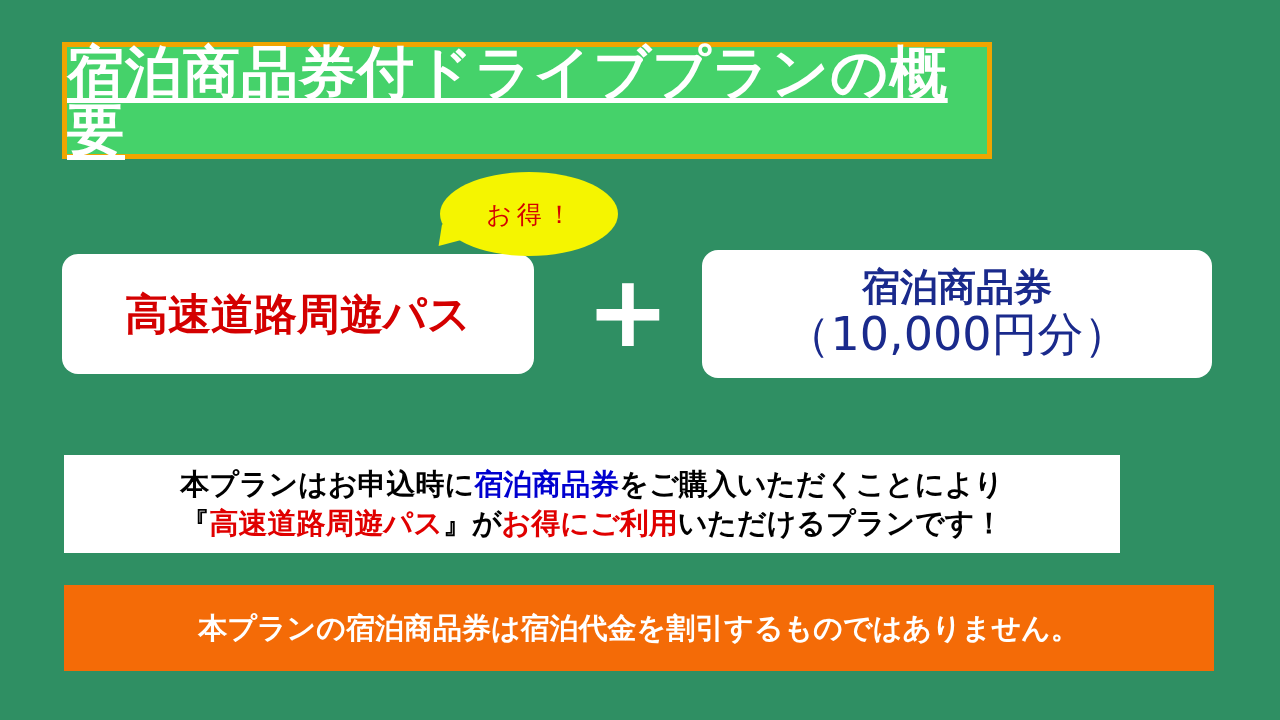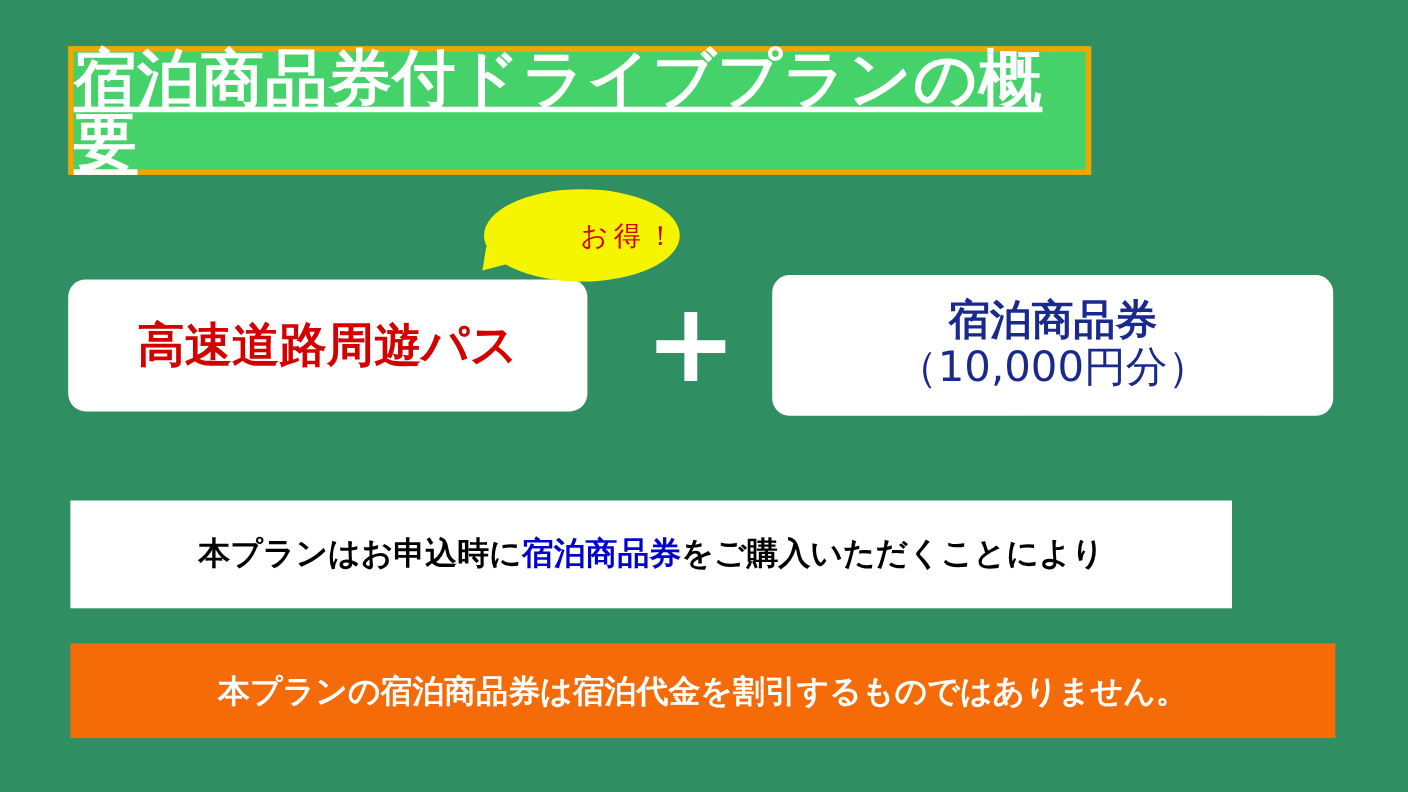"お得！" #deal-bubble-ellipse { justify-content: flex-end -> center }
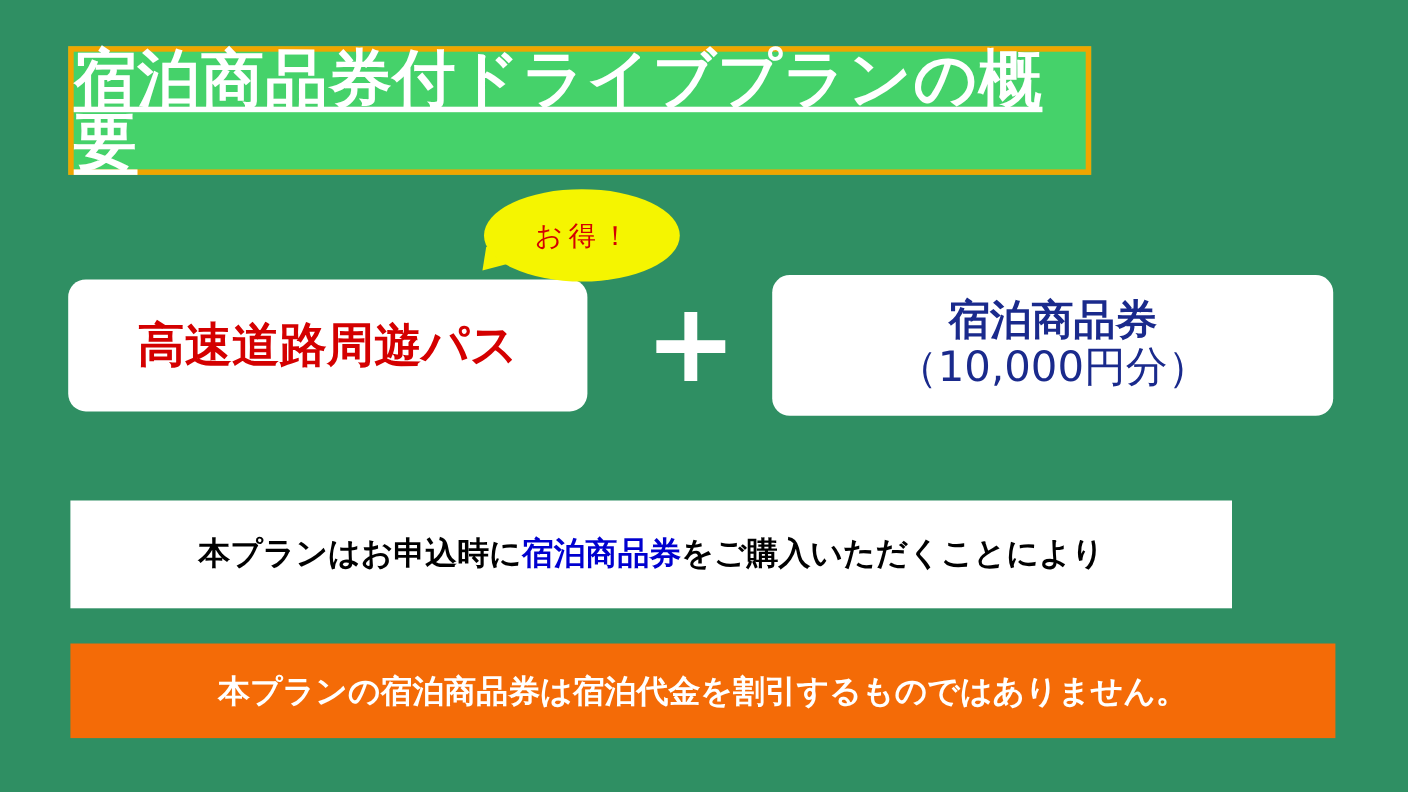"（10,000円分）" #voucher-amount { font-size: 38px -> 46px }
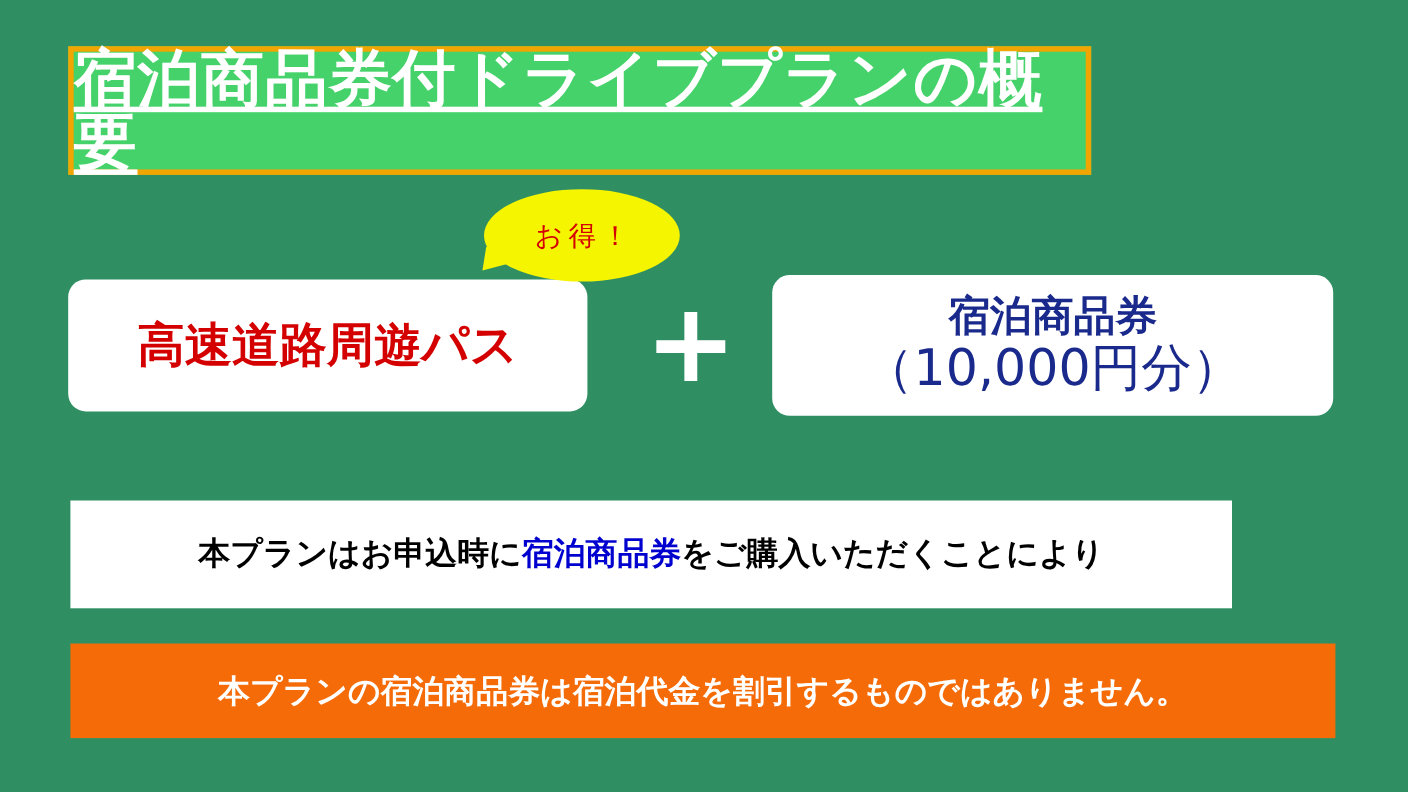"『高速道路周遊パス』がお得にご利用いただけるプランです！" div.info-line { html: none -> <div> <span>『</span><span>高速道路周遊パス</span><span>』が</span><span>お得にご利用</span><span>いただけるプランです！</span> </div> }
